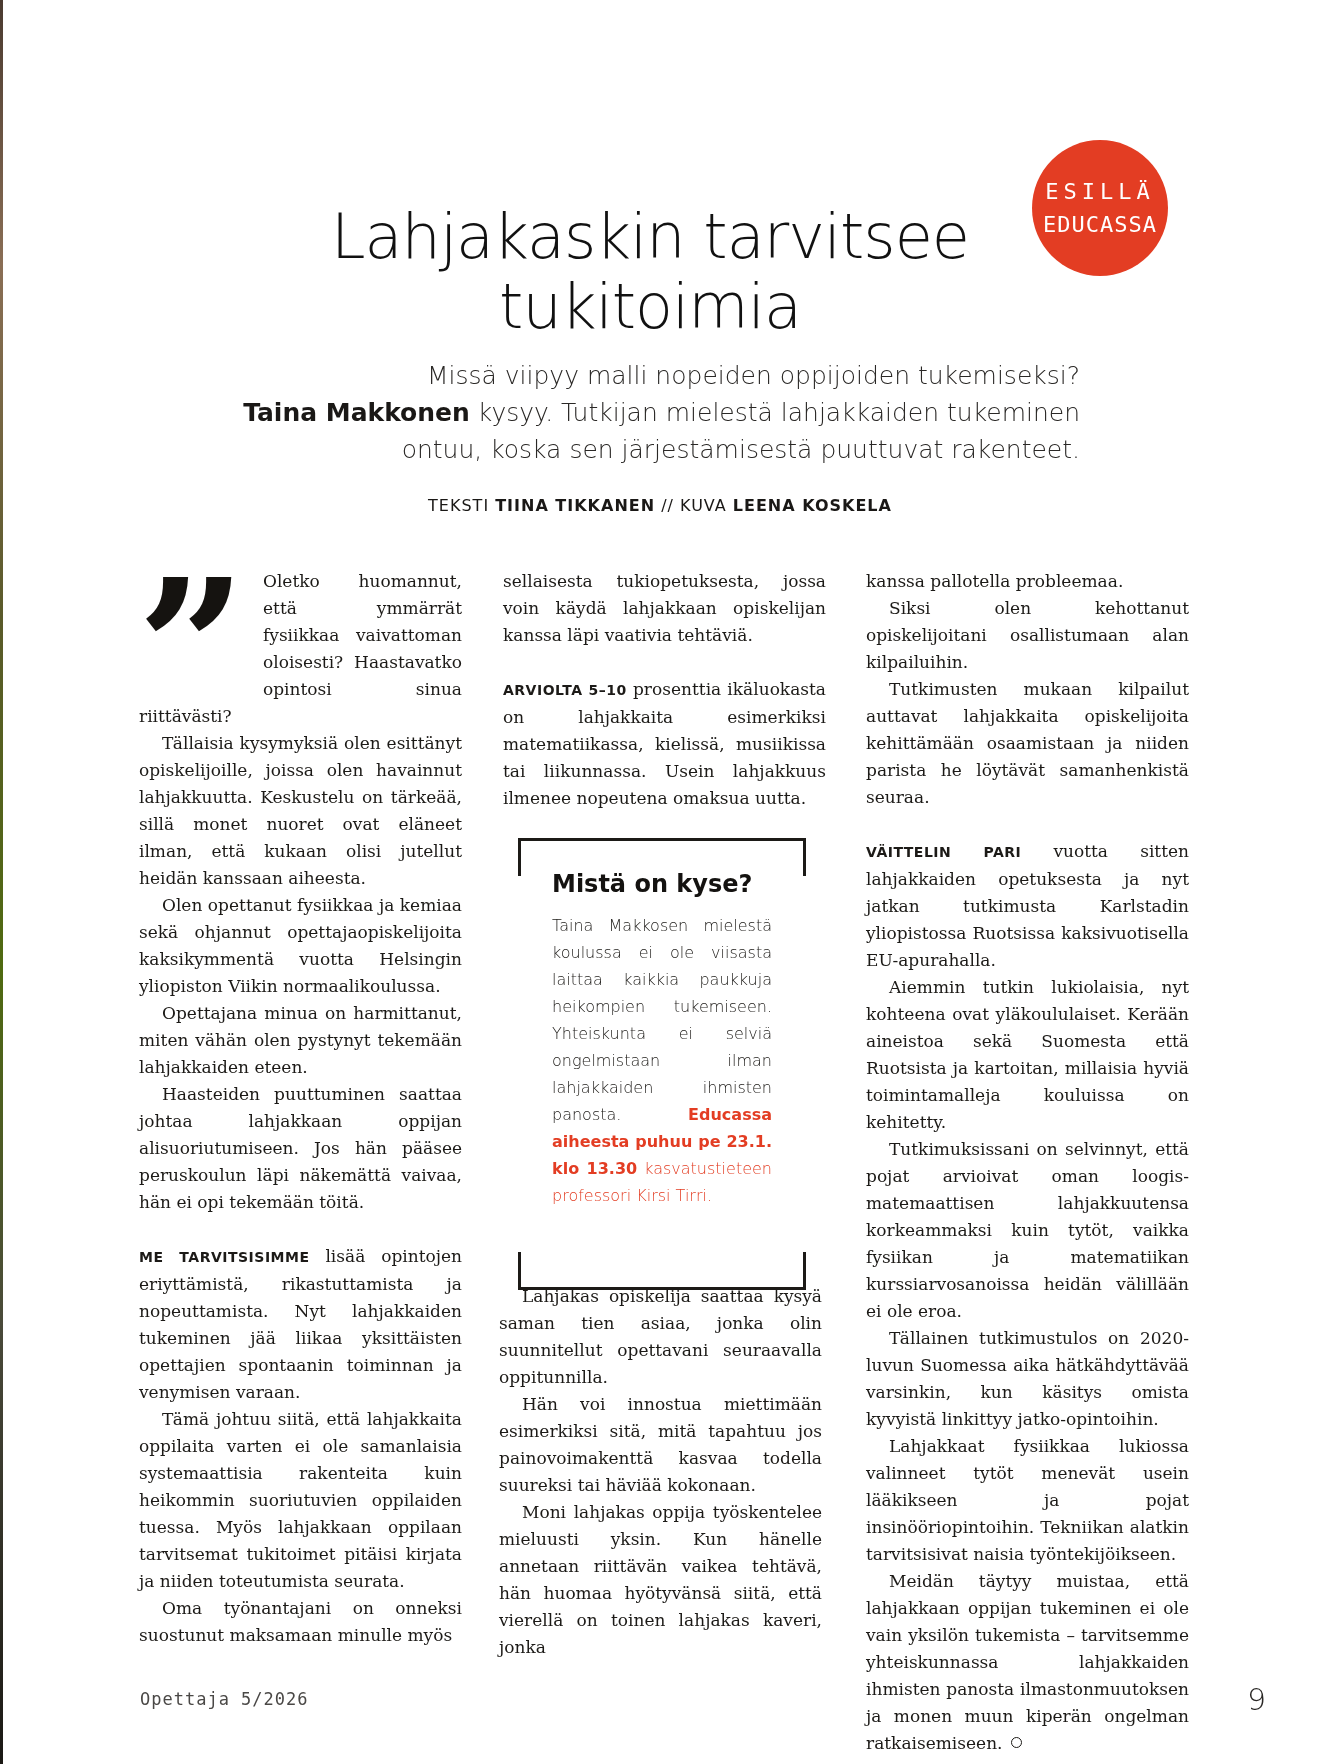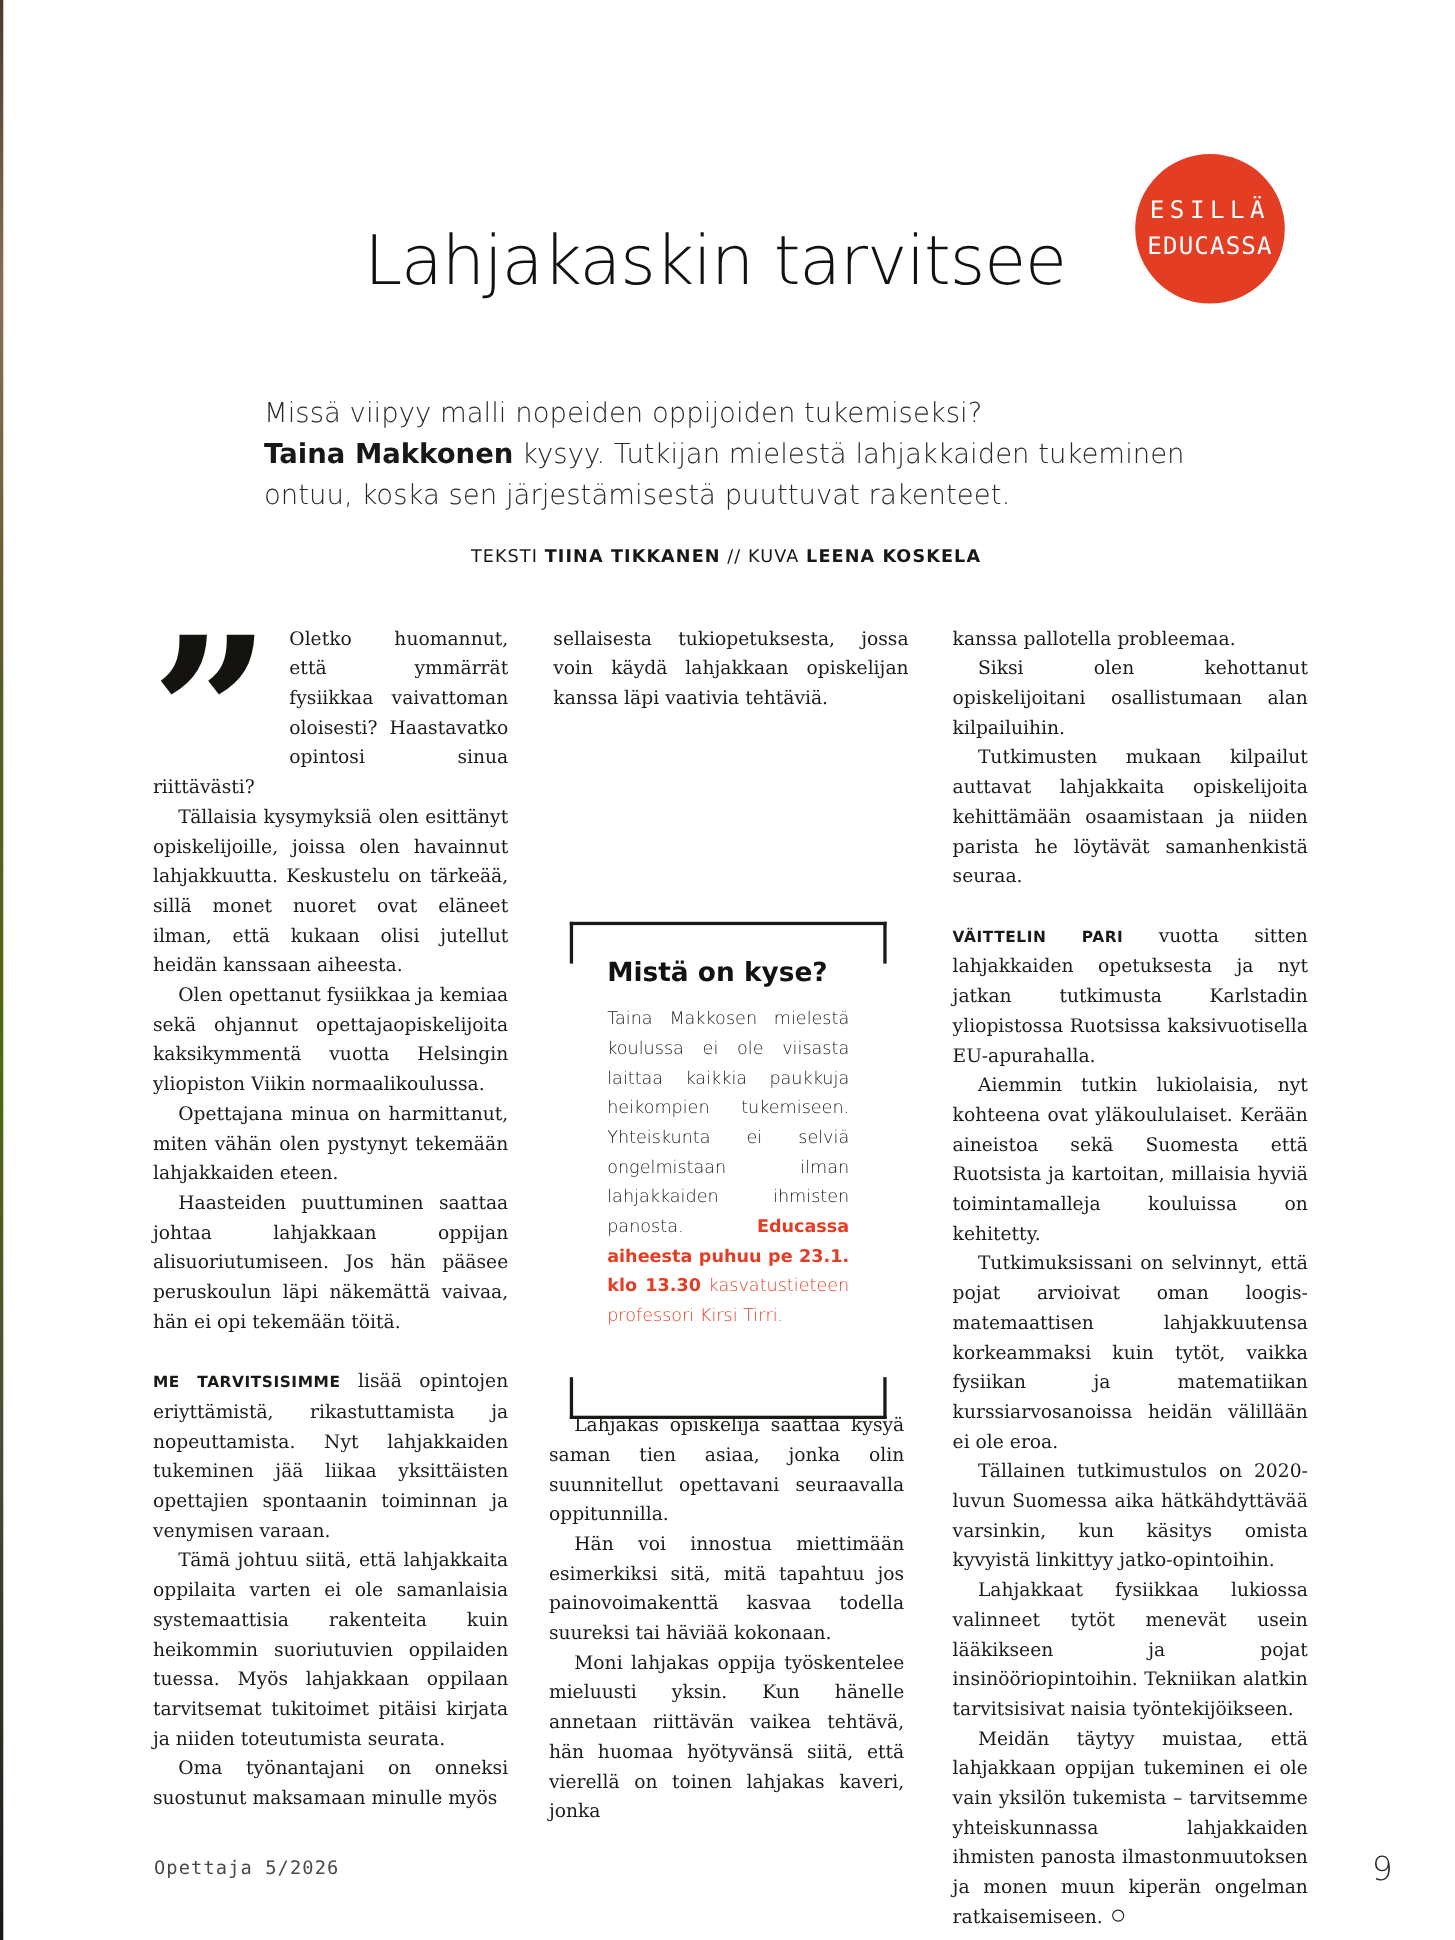"tukitoimia" span { html: none -> <span>tukitoimia</span> }
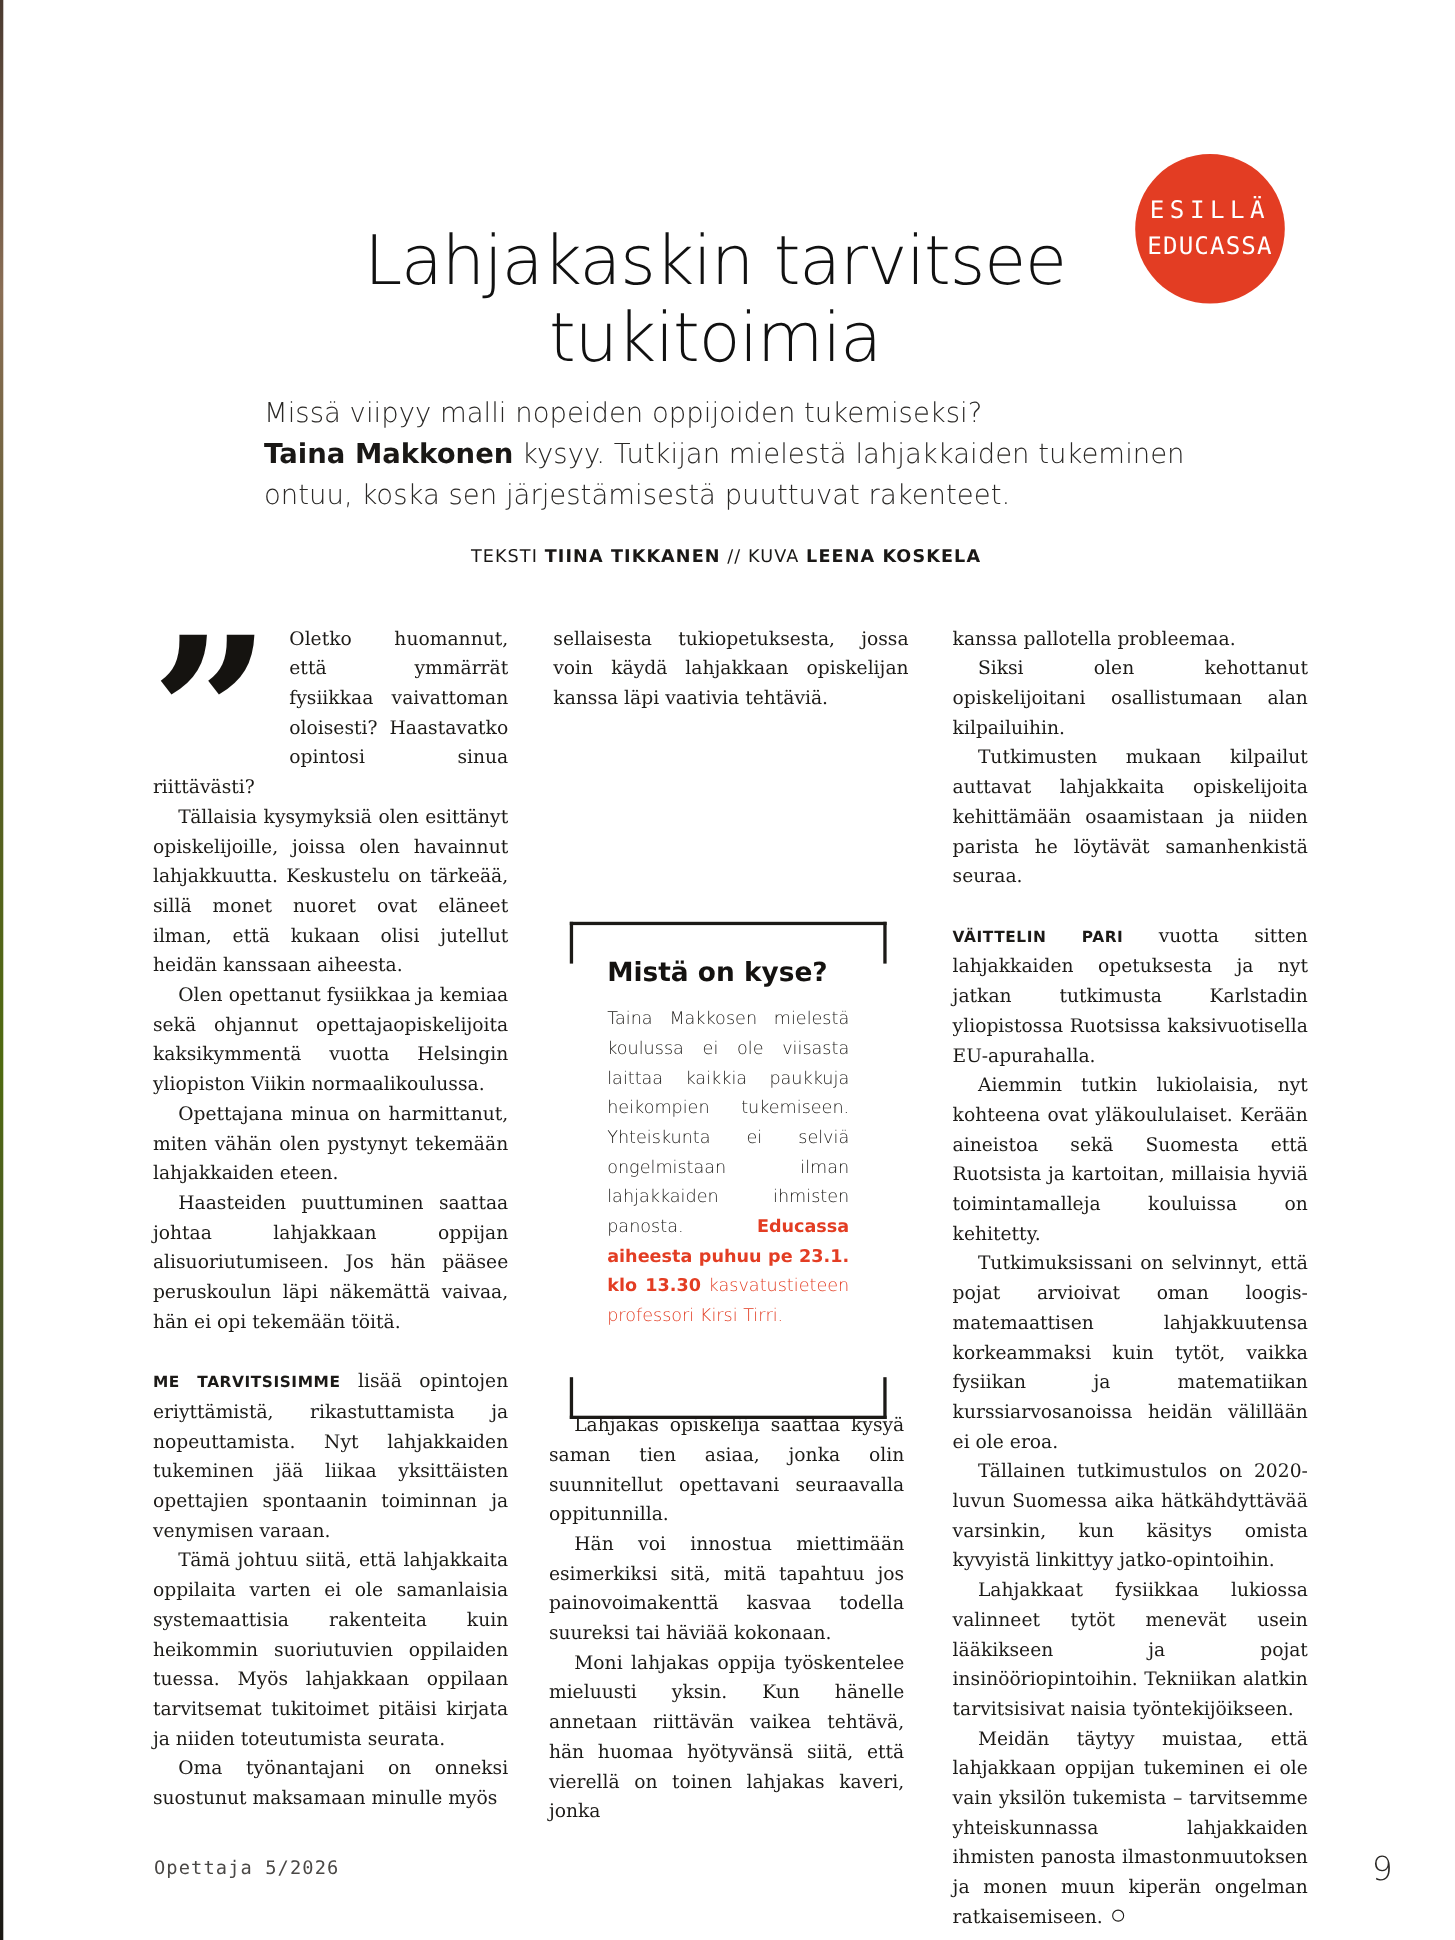"Missä viipyy malli nopeiden oppijoiden" .lead { text-align: left -> right }
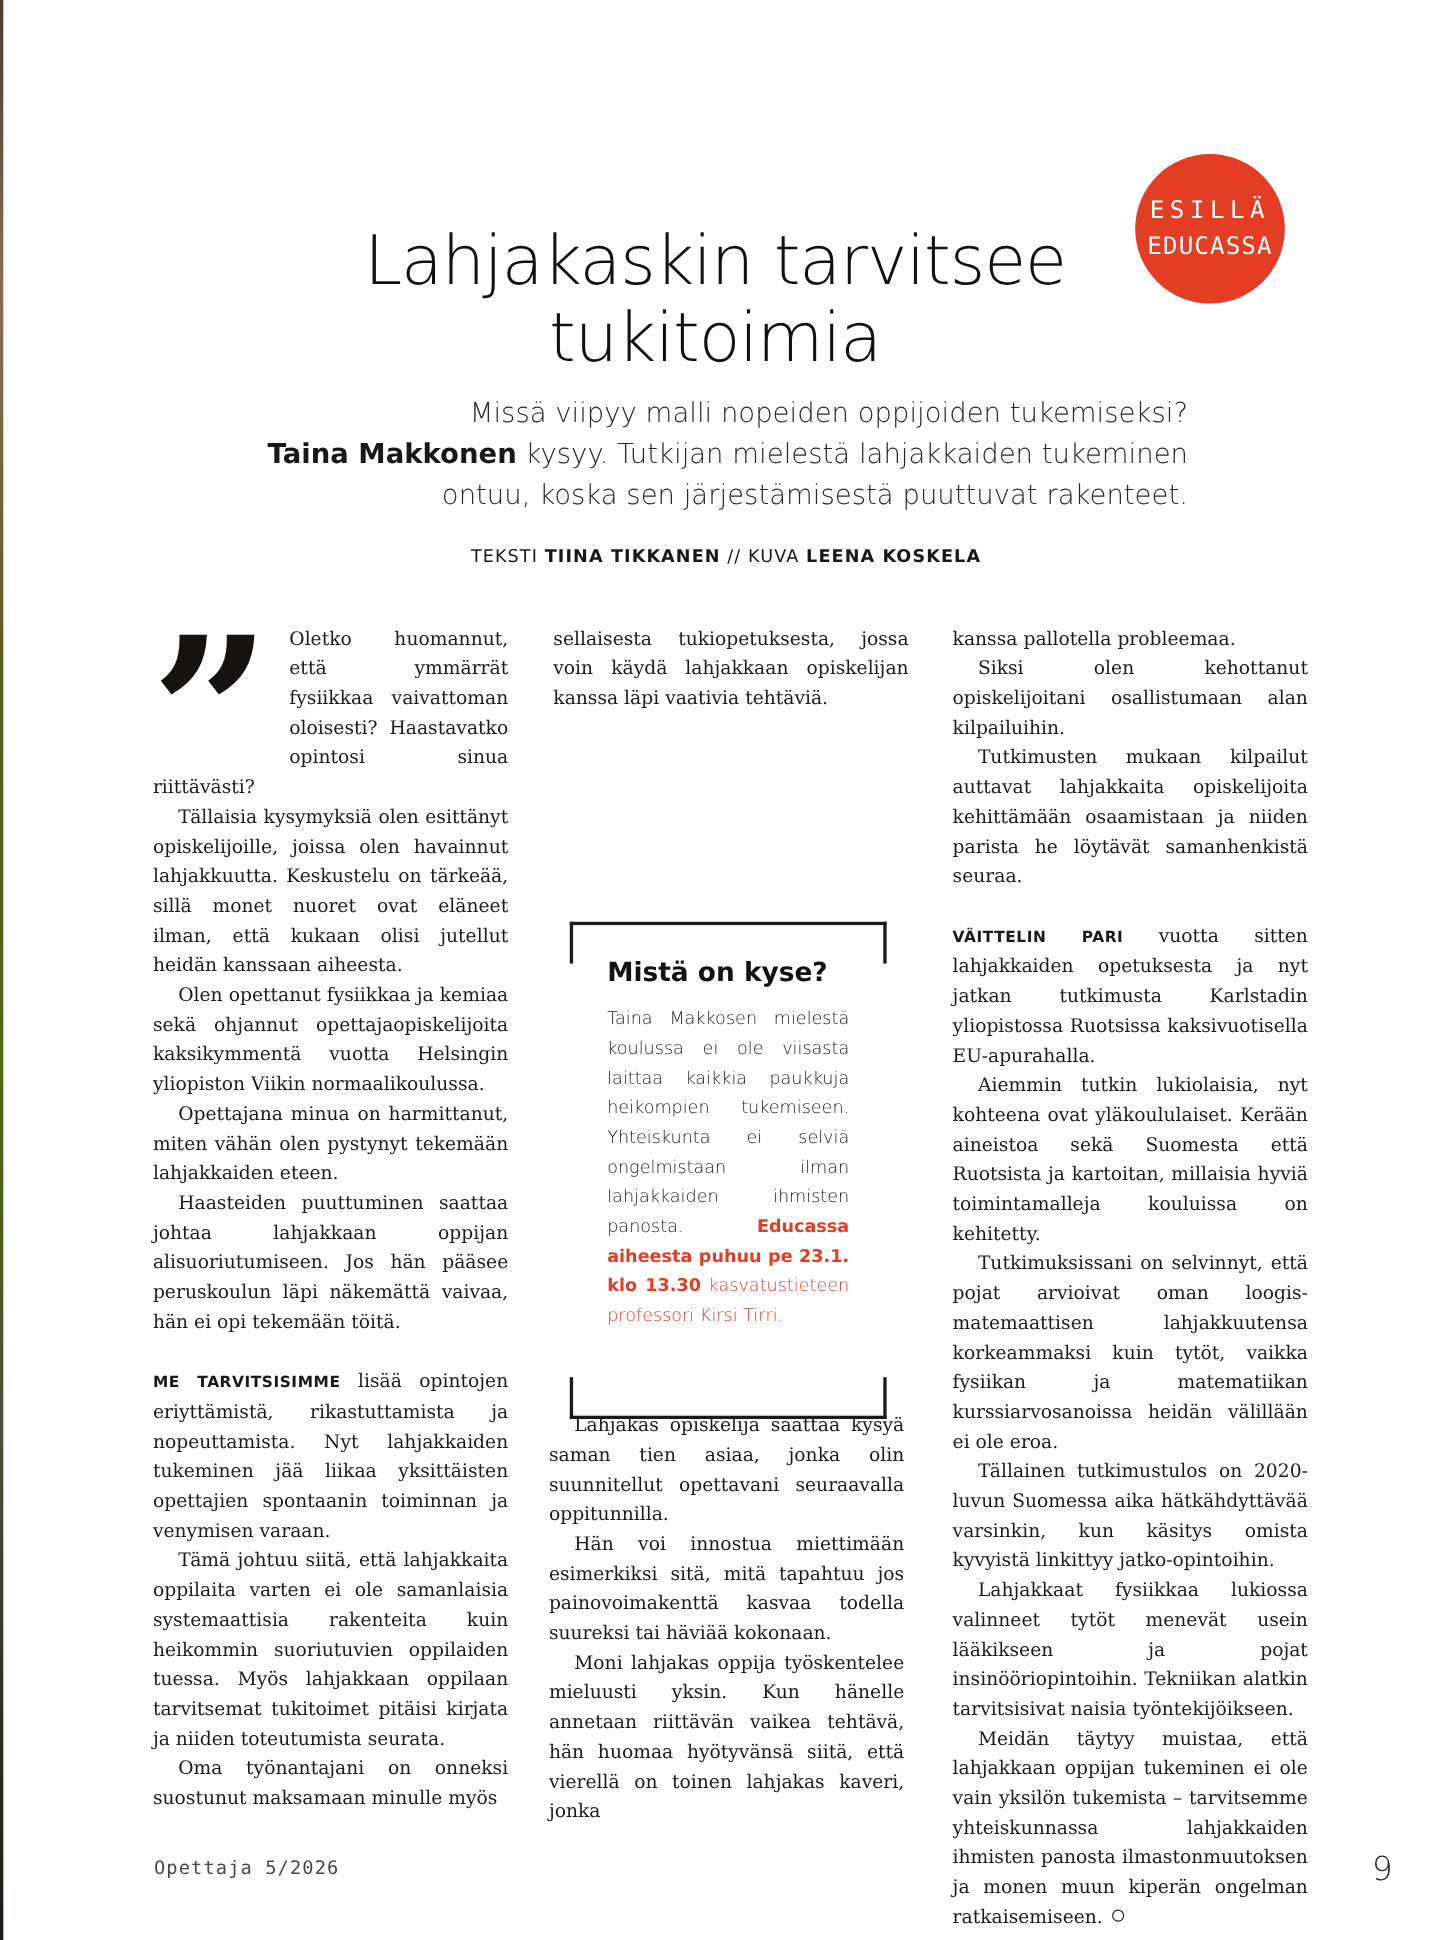"ARVIOLTA 5–10 prosenttia ikäluokasta on" p.noindent { html: none -> <p><span>ARVIOLTA 5–10</span><span> prosenttia ikäluokasta on lahjakkaita esimerkiksi matematiikassa, kielissä, musiikissa tai liikunnassa. Usein lahjakkuus ilmenee nopeutena omaksua uutta.</span></p> }
